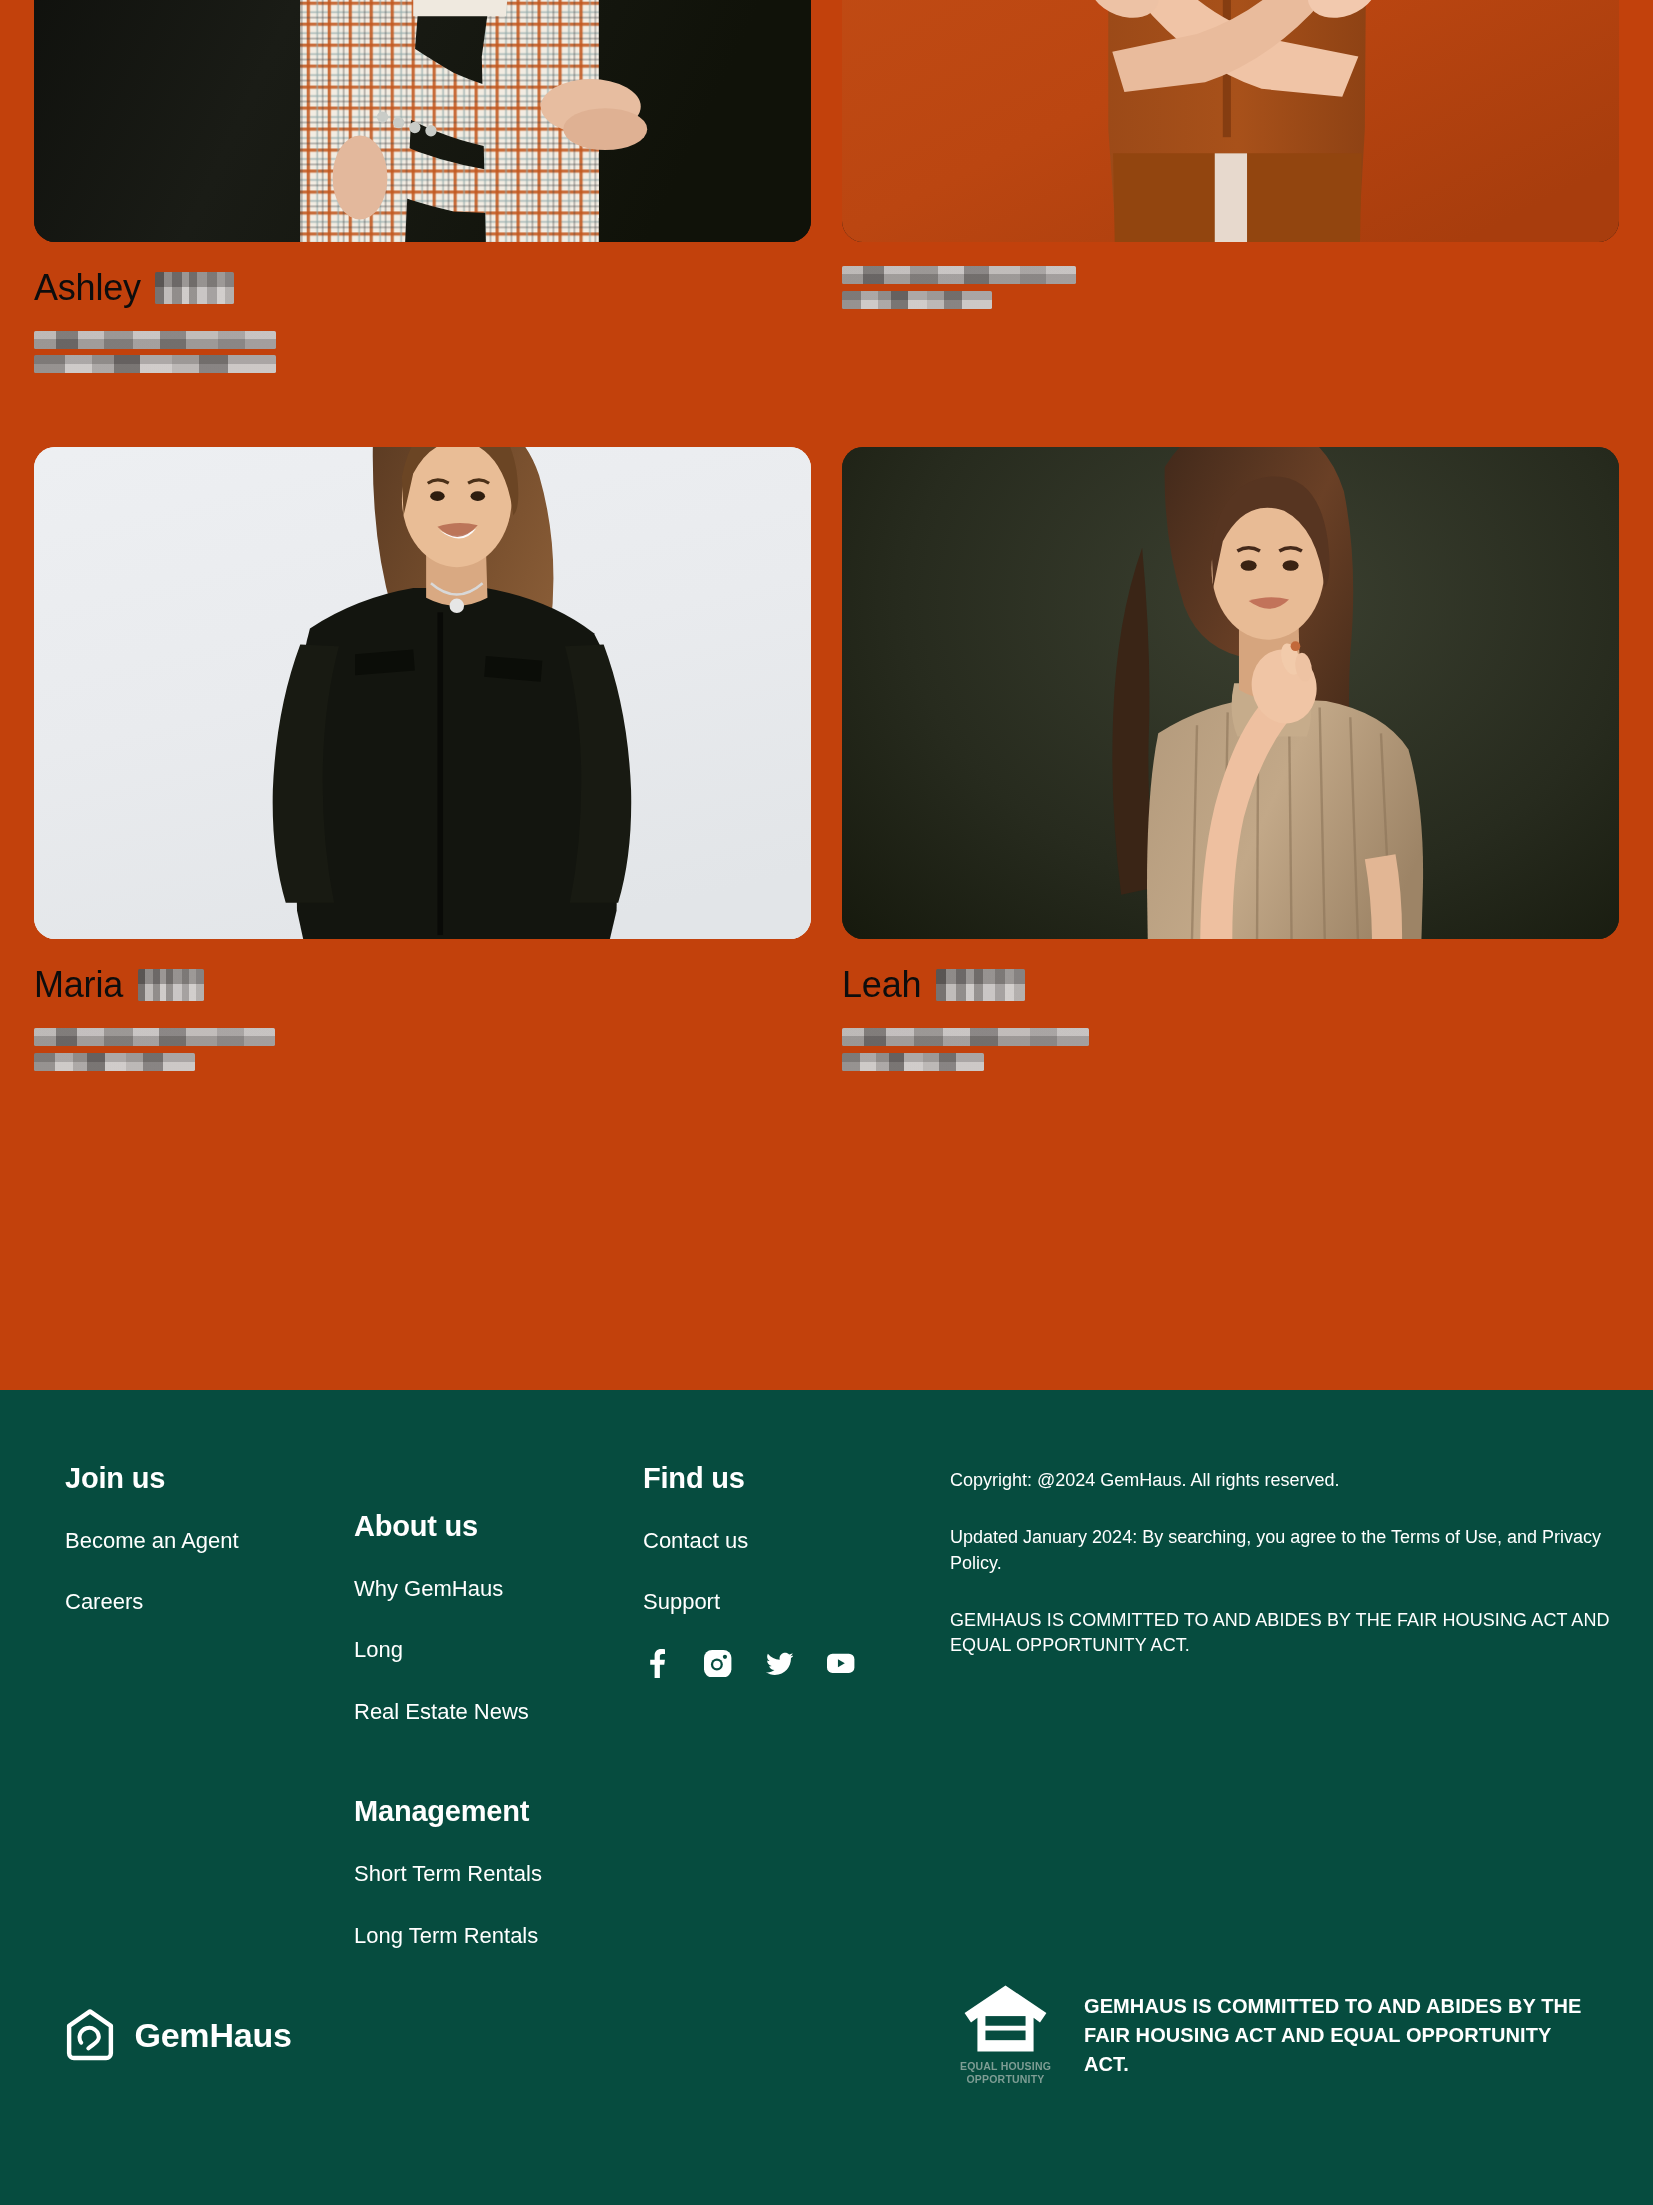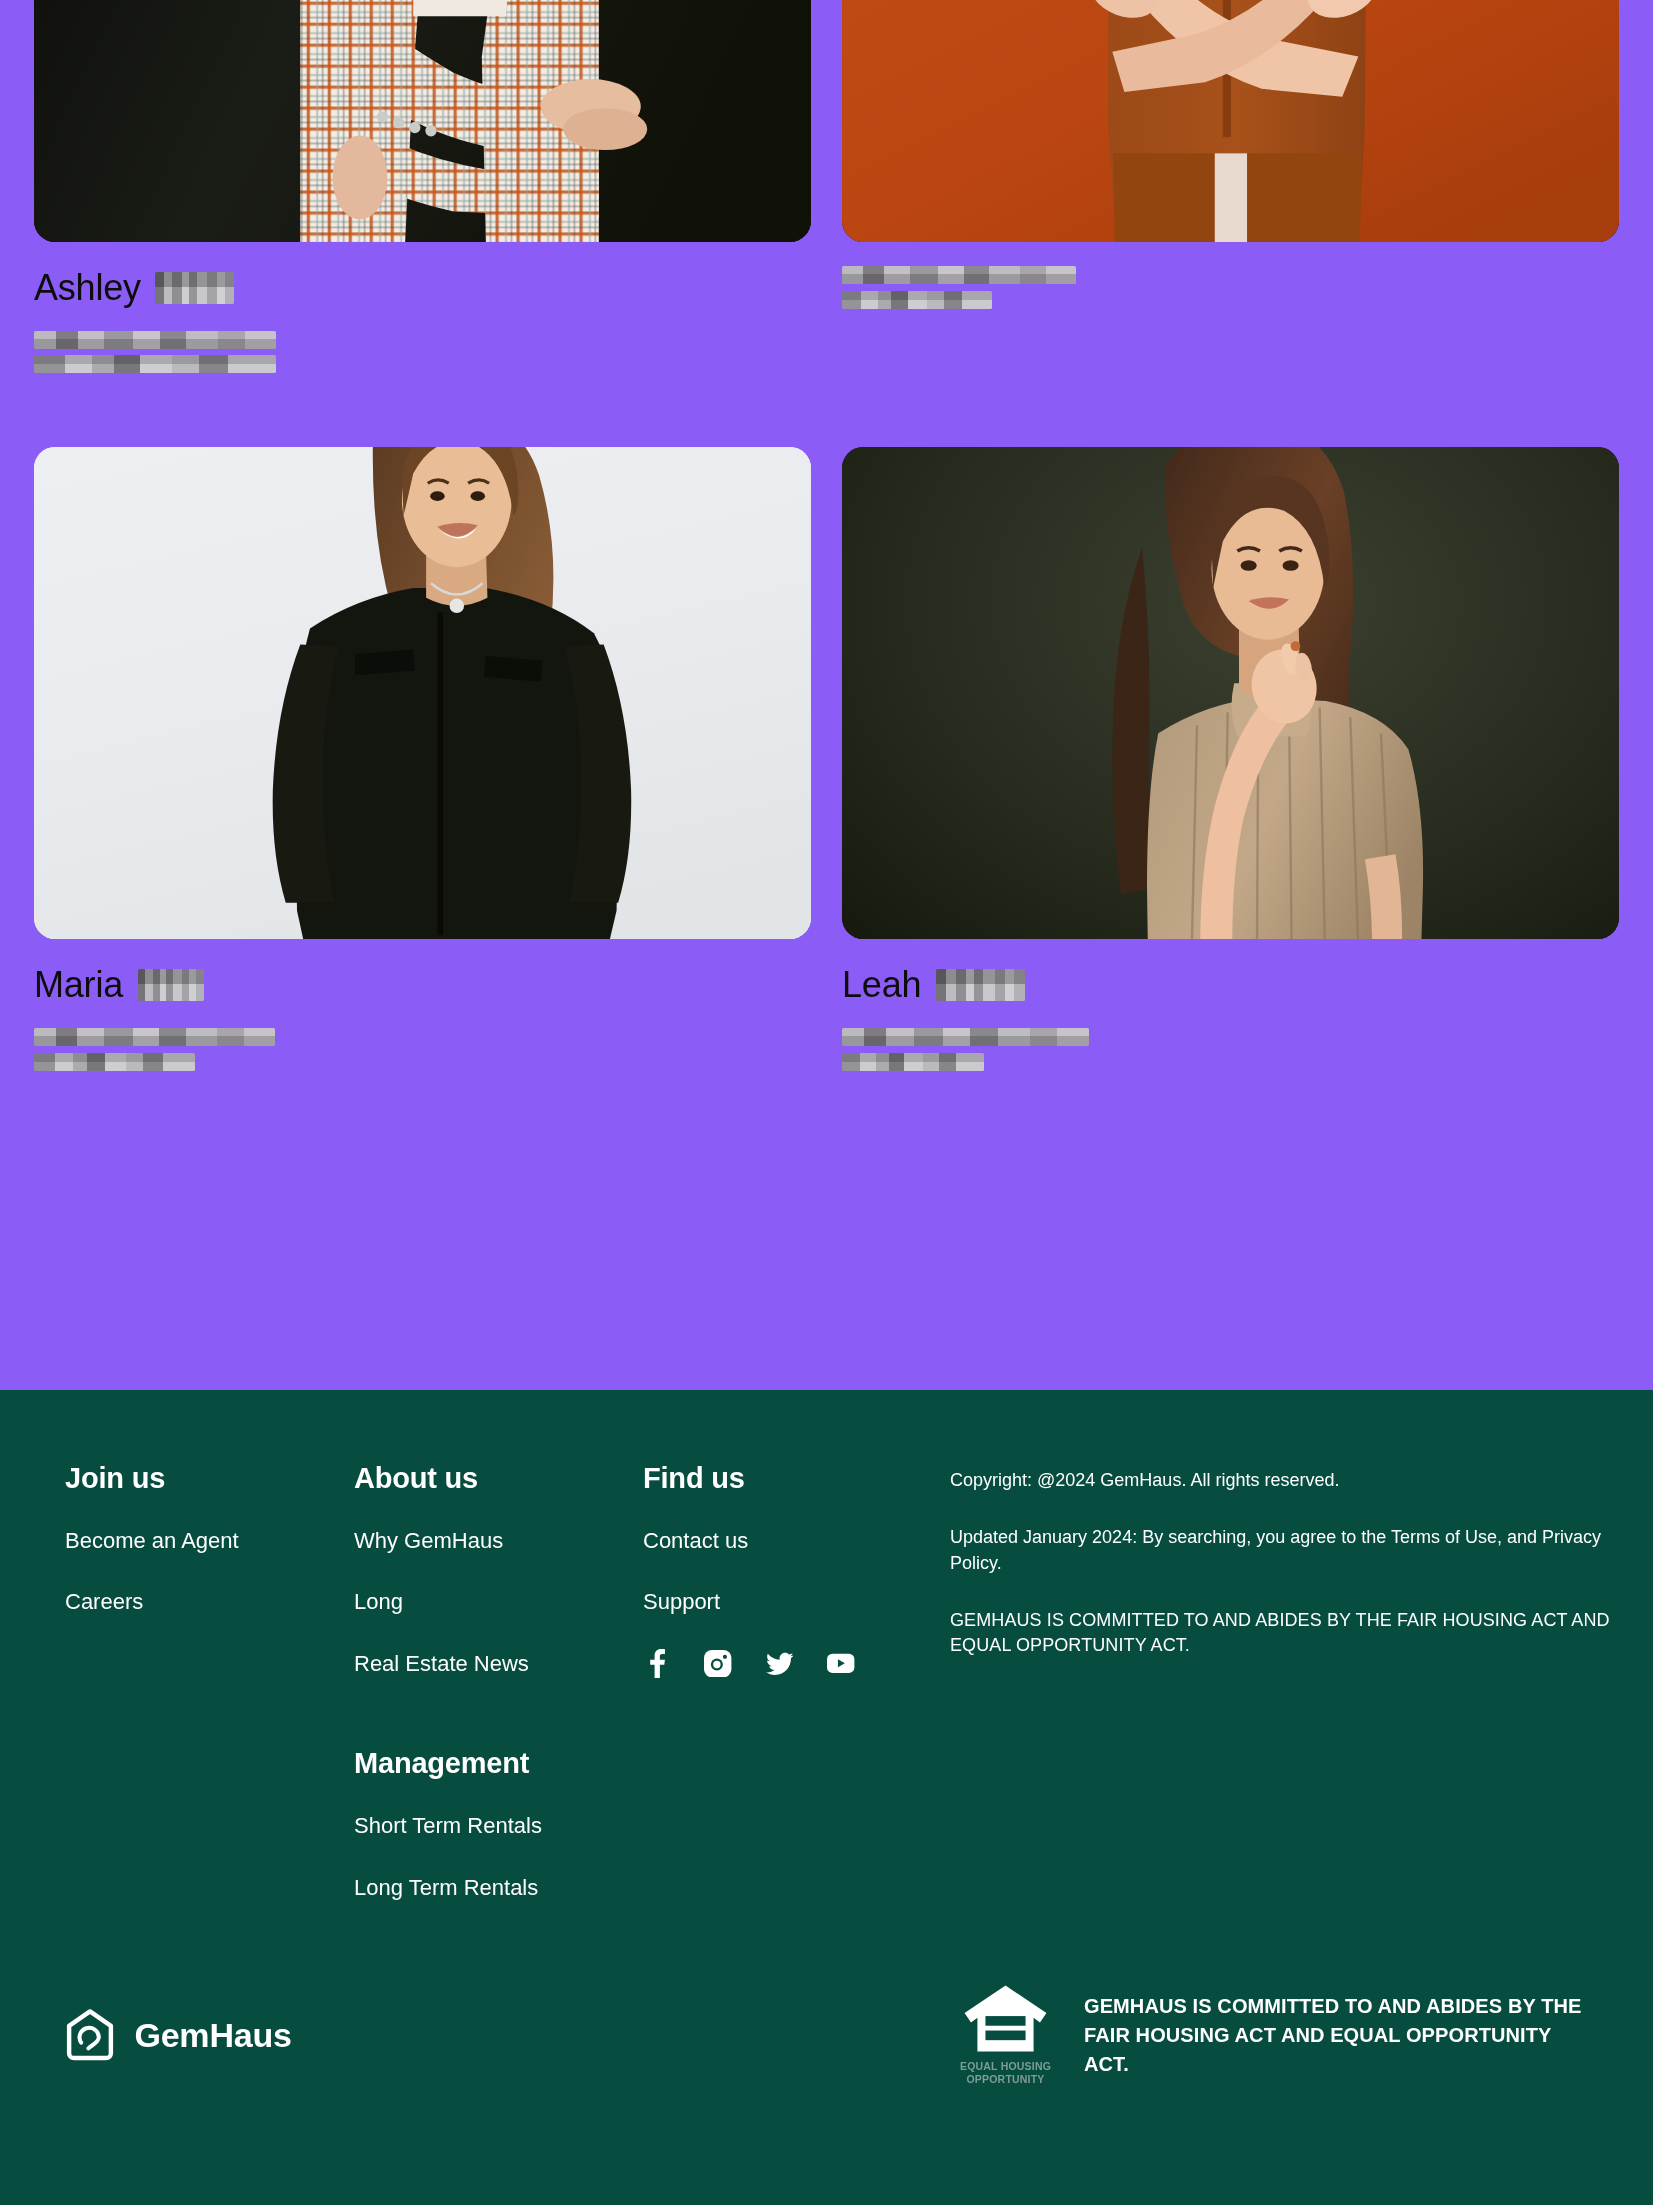"Ashley" .page { background: #8b5cf6 -> #c2410c }
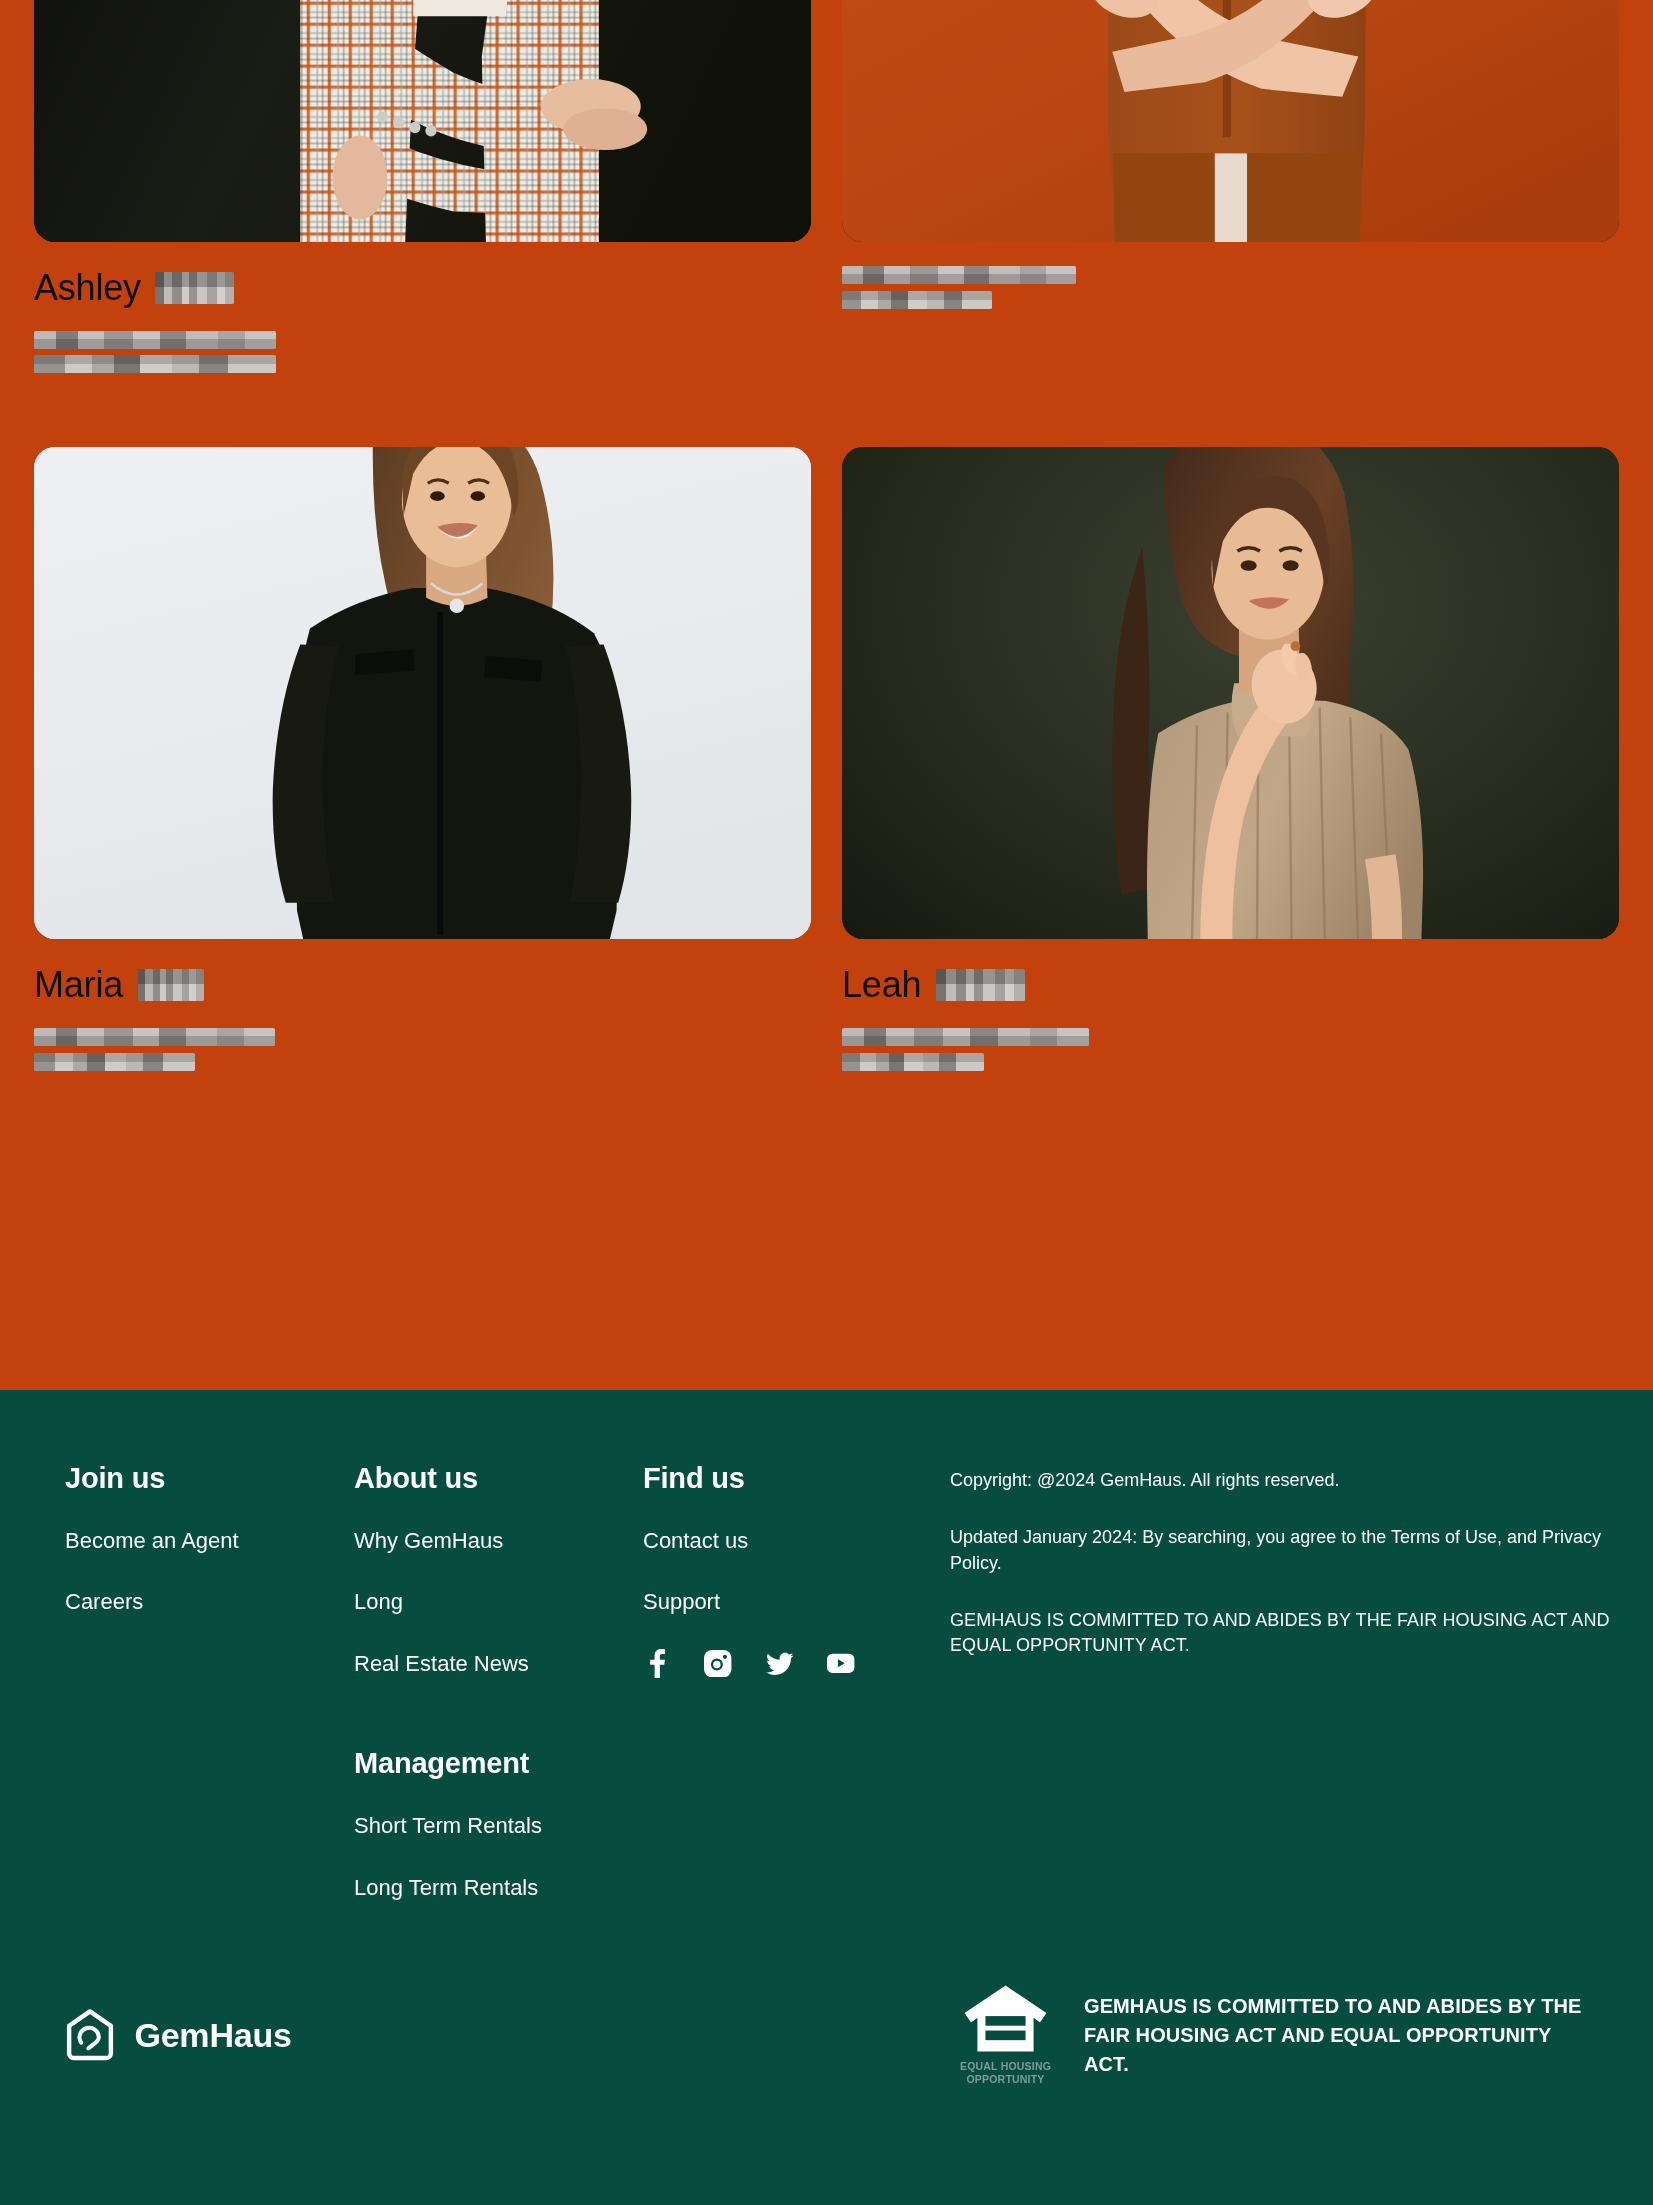"About us" .fcol.about { margin-top: none -> 48px }
